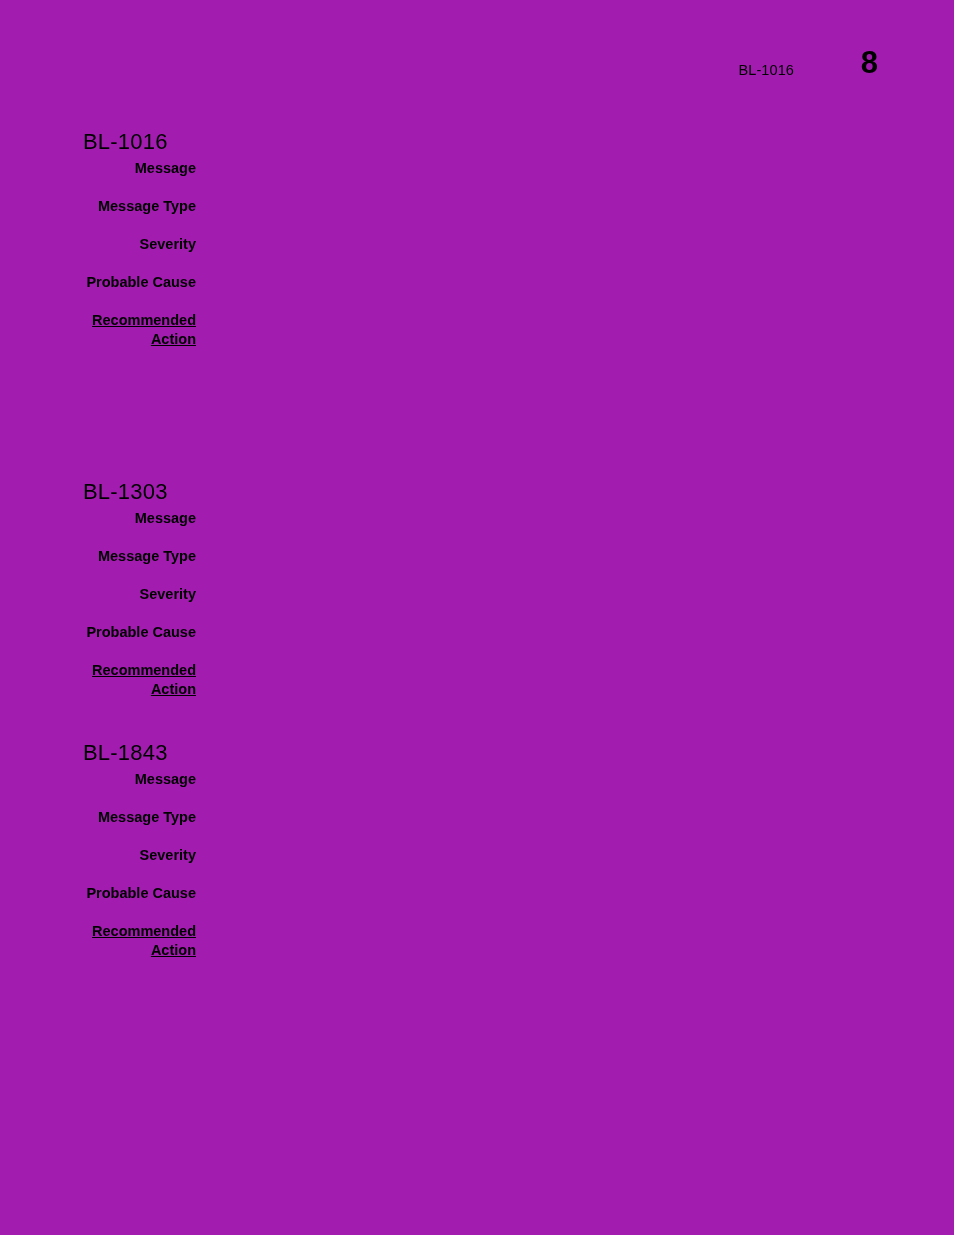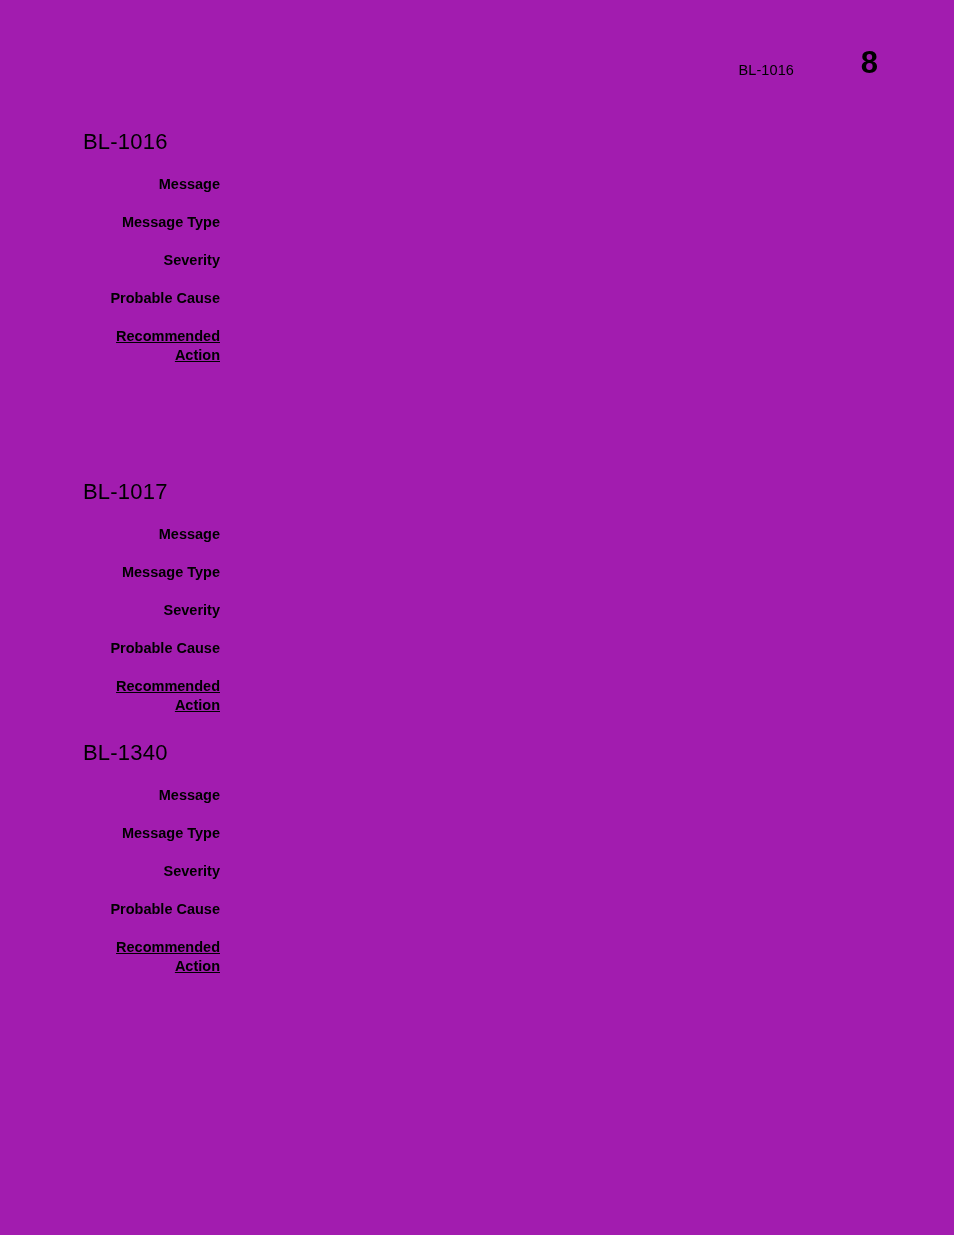"Message" .fields { padding-left: 24px -> none; top: 44px -> 28px }
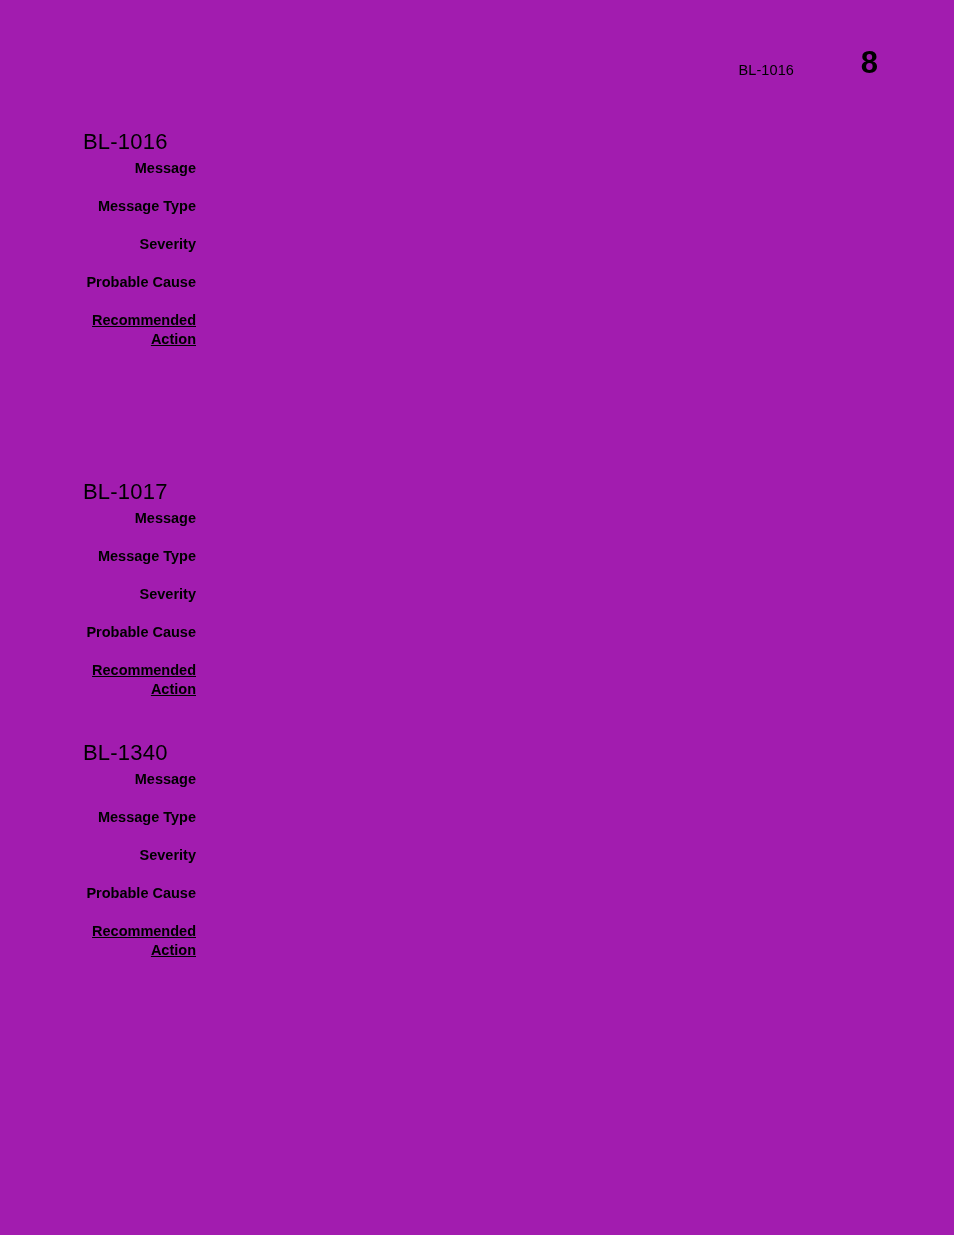"BL-1017" div.section-title { text: BL-1017 -> BL-1303 }
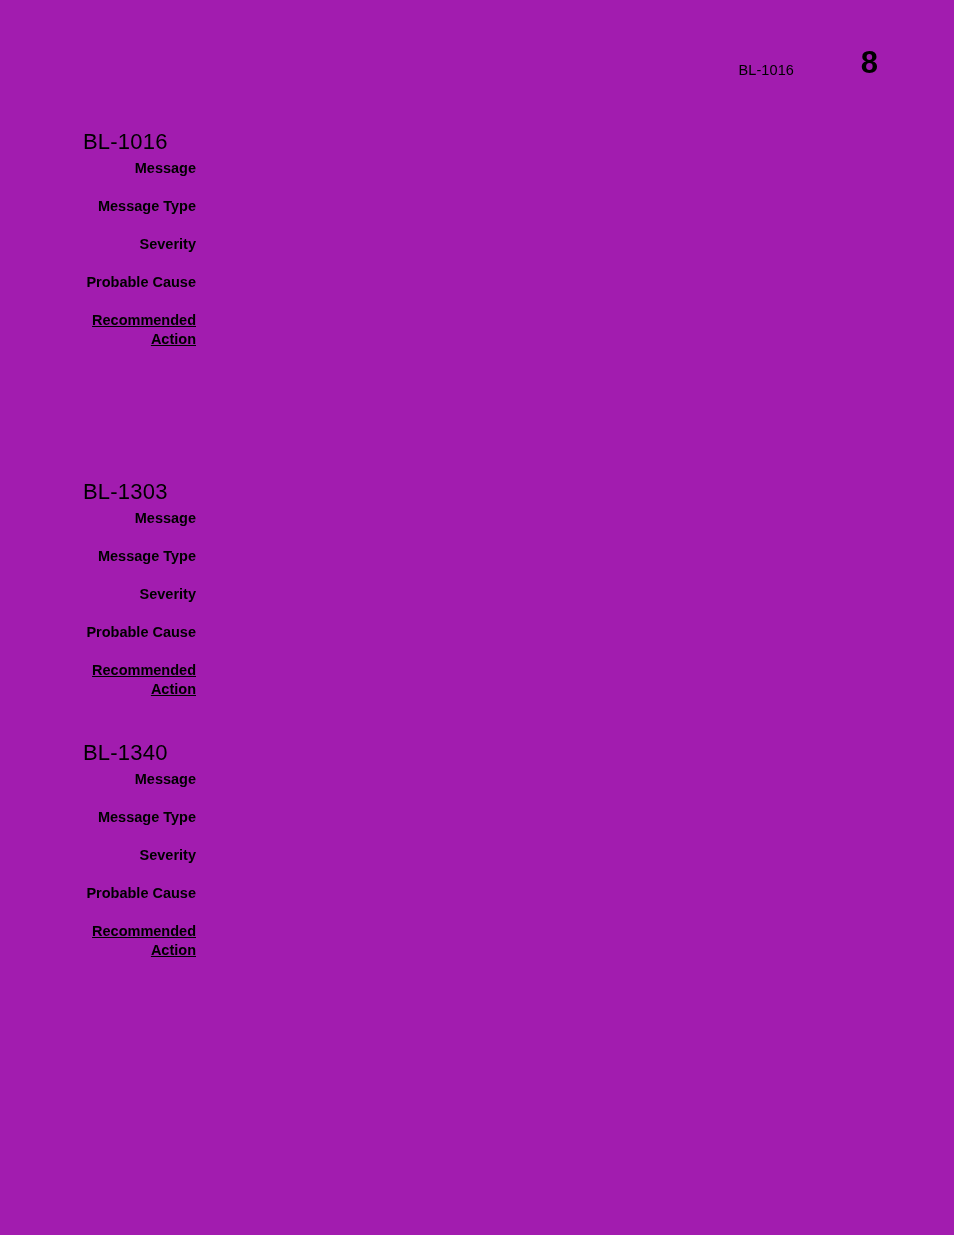"BL-1340" div.section-title { text: BL-1340 -> BL-1843 }
